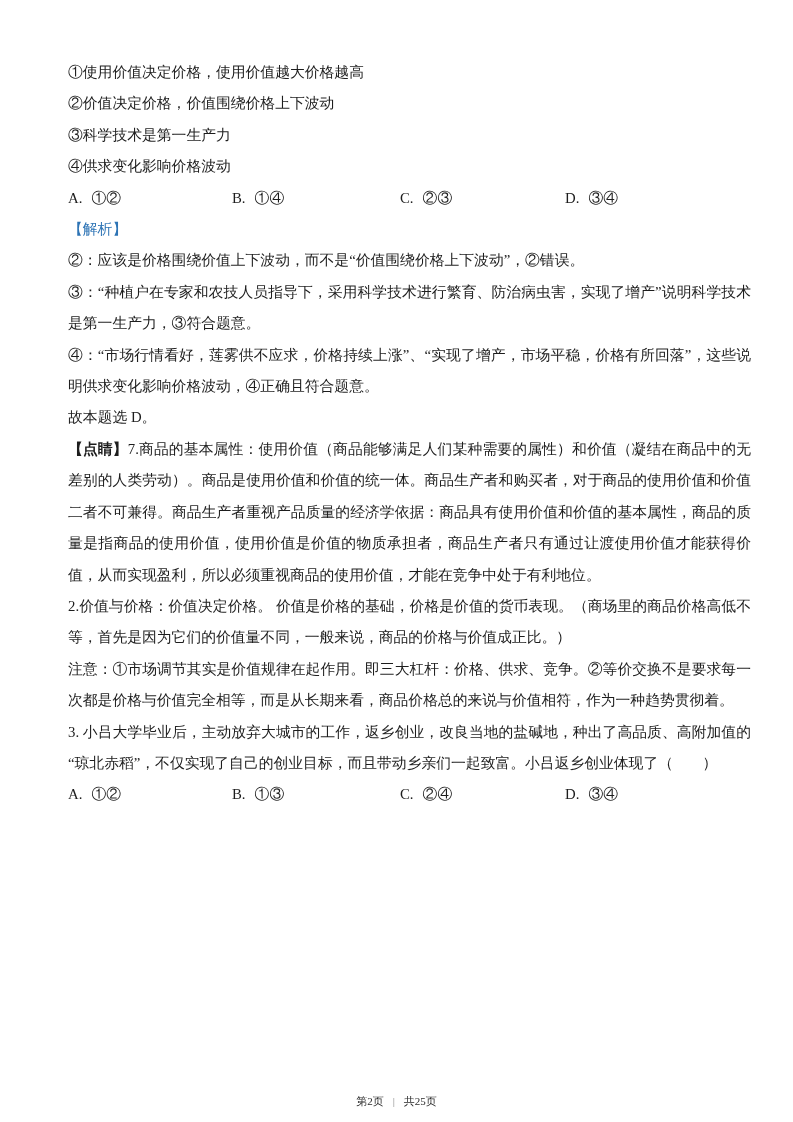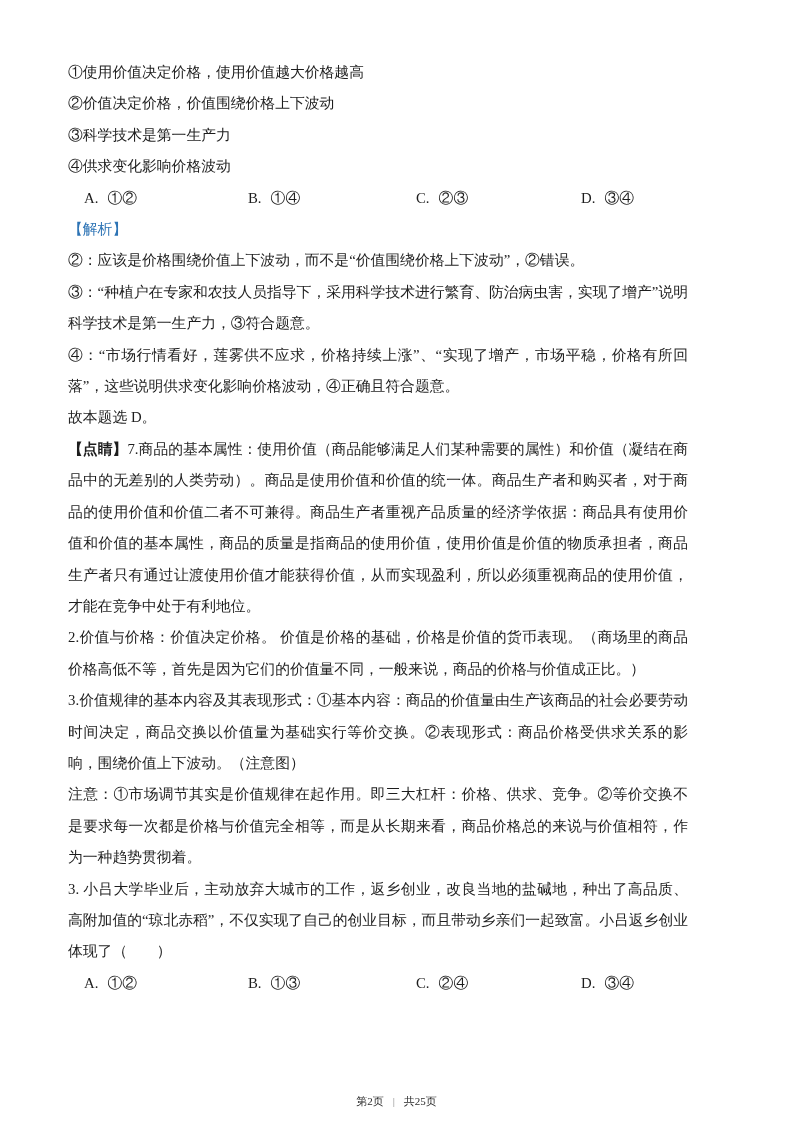"①使用价值决定价格，使用价值越大价格越高" .content { padding: 57px 105px 0 68px -> 57px 42px 0 68px }
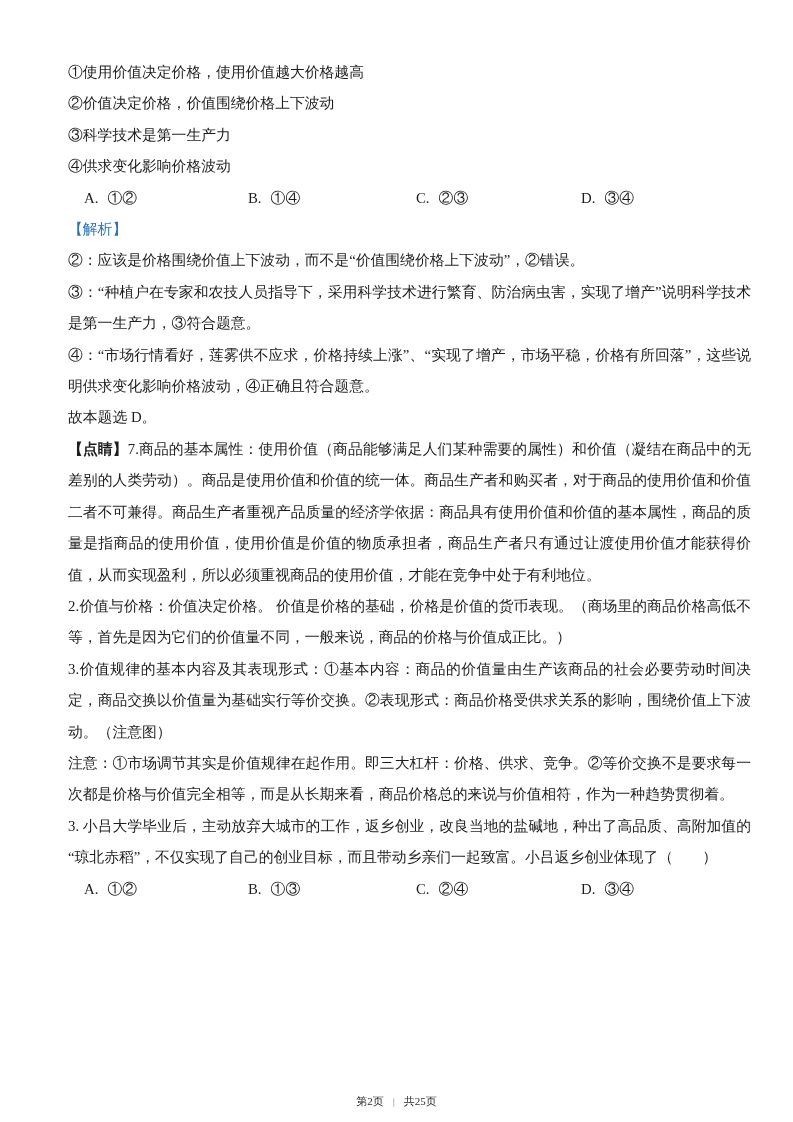"A. ①②" .opts { margin-left: 16px -> none }
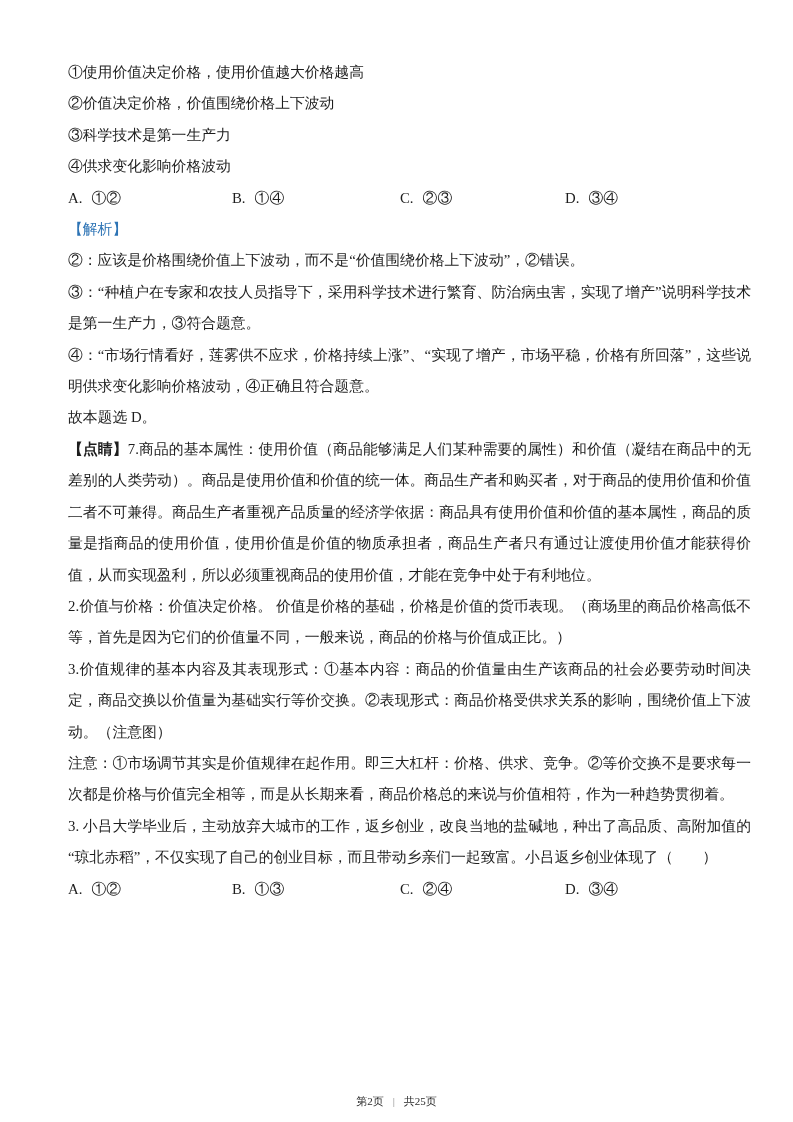"3.价值规律的基本内容及其表现形式：①基本内容：商品的价值量由生产该商品的社会必" p { html: <p>3.价值规律的基本内容及其表现形式：①基本内容：商品的价值量由生产该商品的社会必要劳动时间决定，商品交换以价值量为基础实行等价交换。②表现形式：商品价格受供求关系的影响，围绕价值上下波动。（注意图）</p> -> none }
